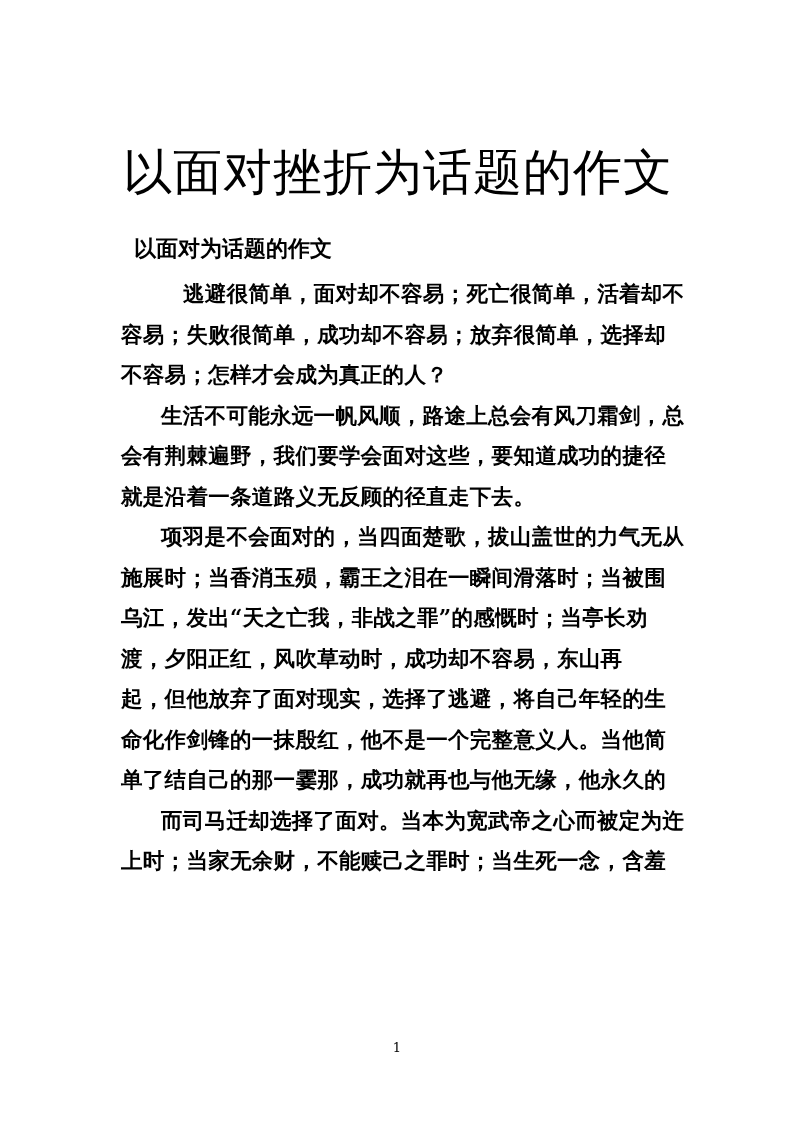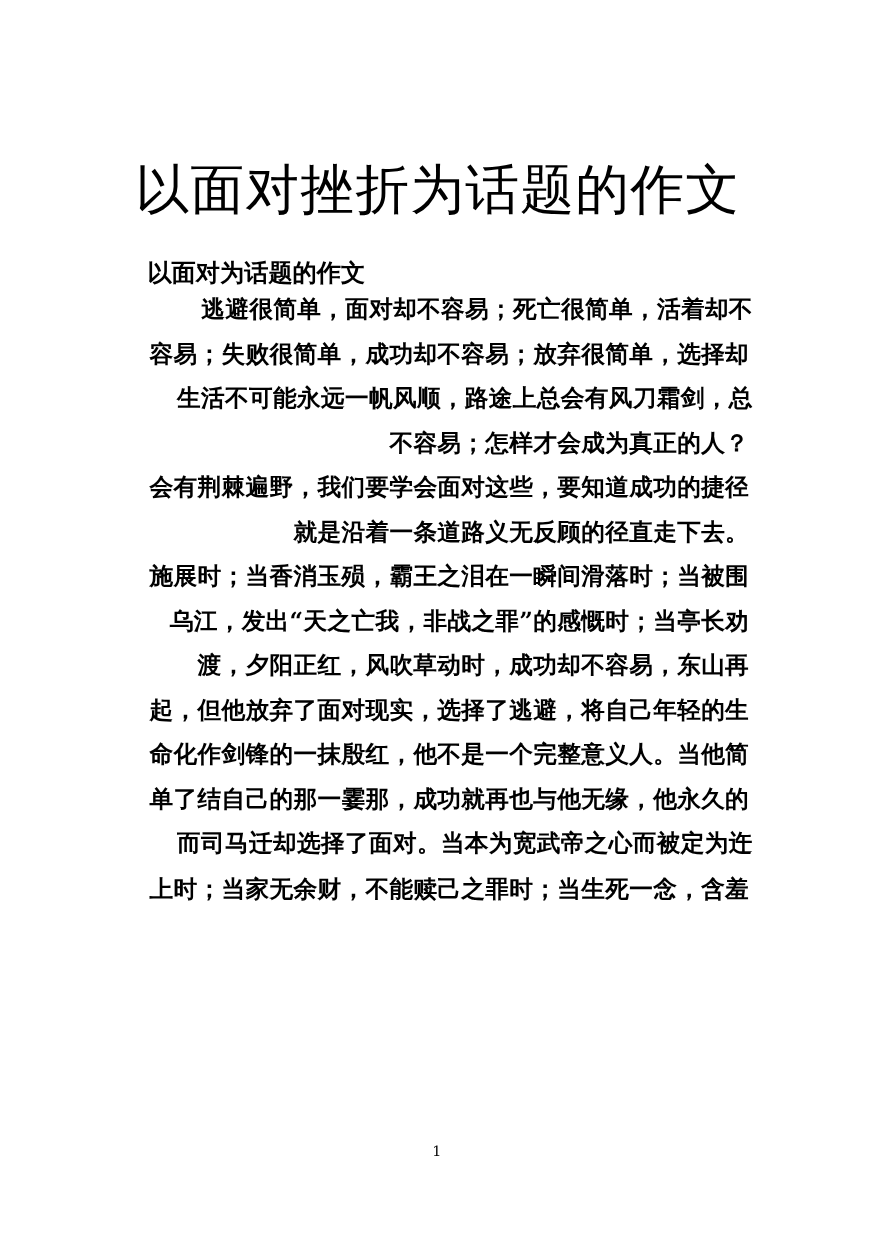"逃避很简单，面对却不容易；死亡很简单，活着却不" .body { text-align: right -> none; top: 262px -> 274px }
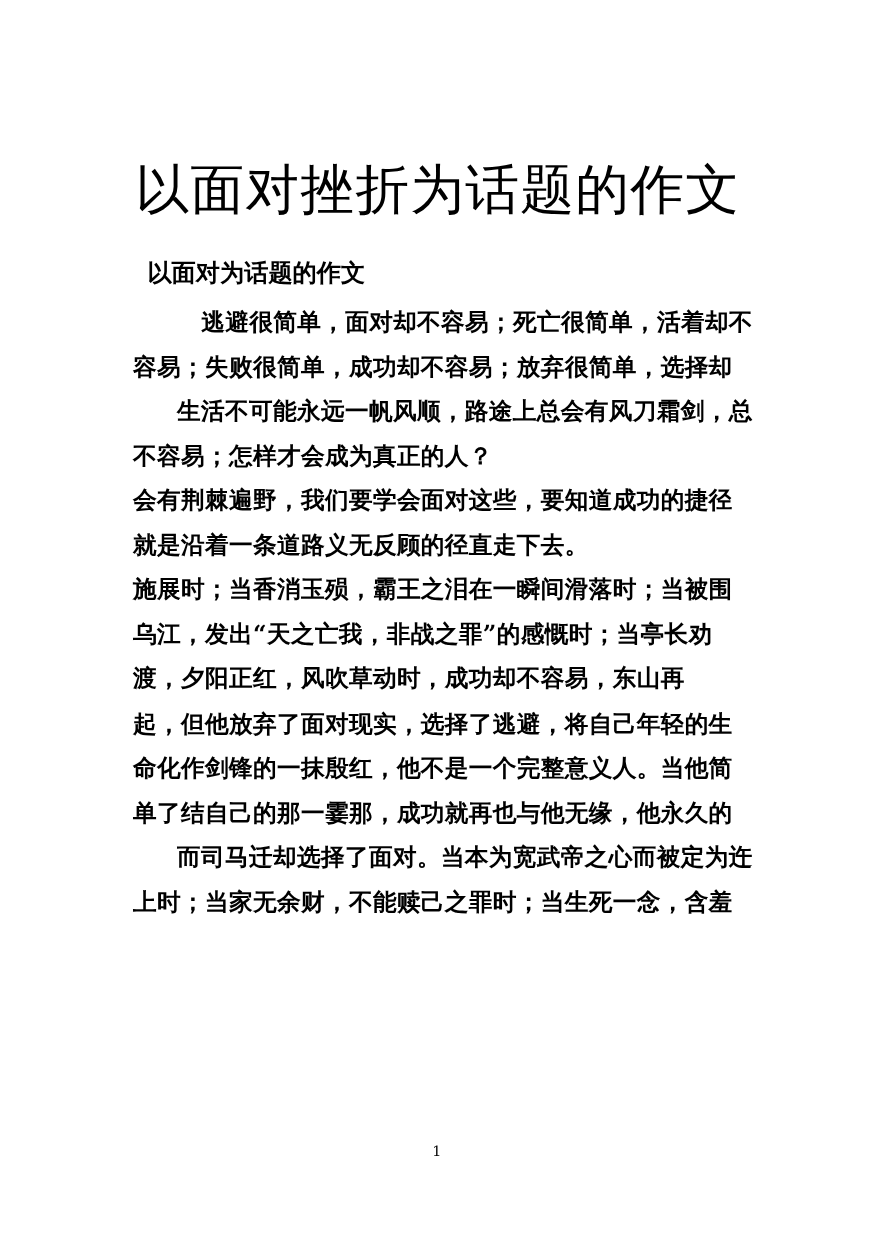"生活不可能永远一帆风顺，路途上总会有风刀霜剑，总" div.line { order: before "不容易；怎样才会成为真正的人？" -> after "不容易；怎样才会成为真正的人？" }
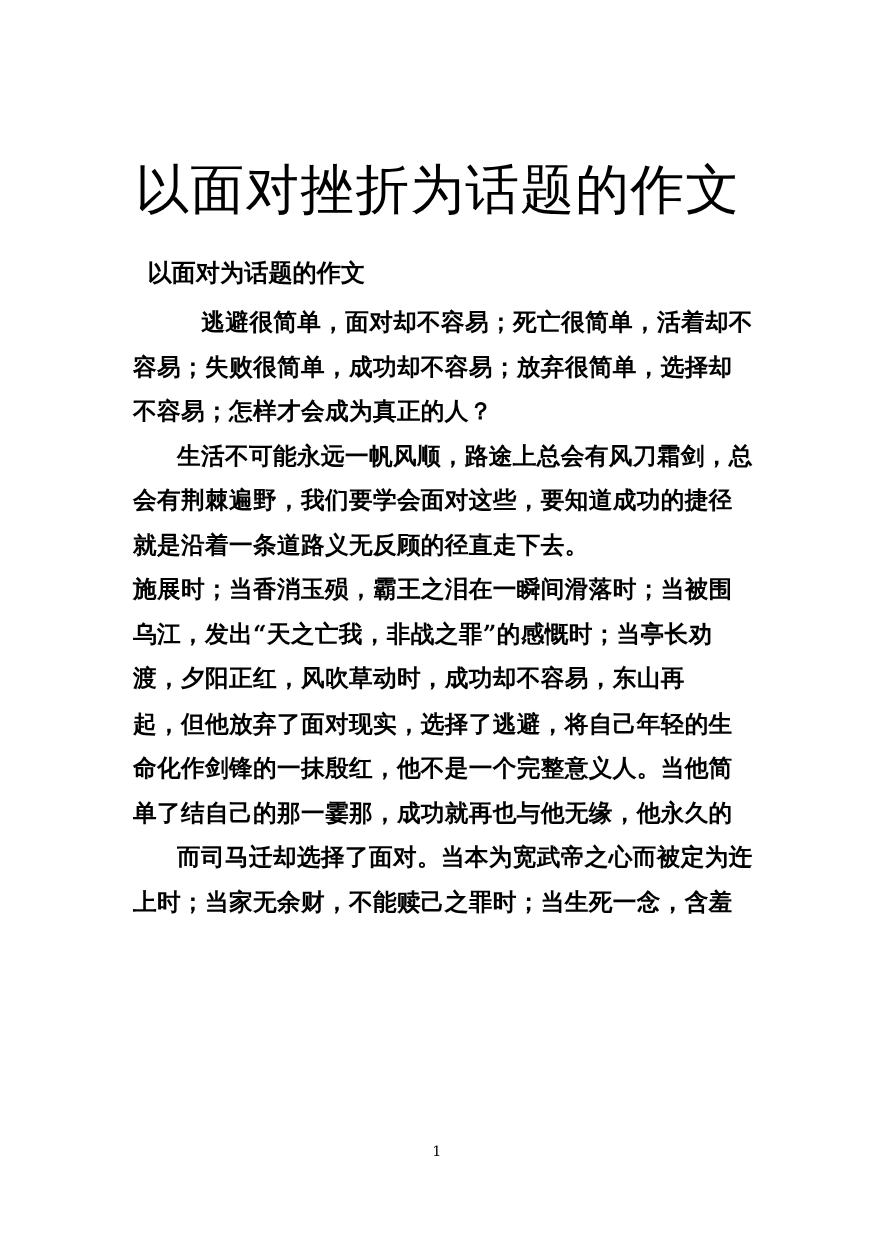"项羽是不会面对的，当四面楚歌，拔山盖世的力气无从" div.line { html: none -> <div>项羽是不会面对的，当四面楚歌，拔山盖世的力气无从</div> }
